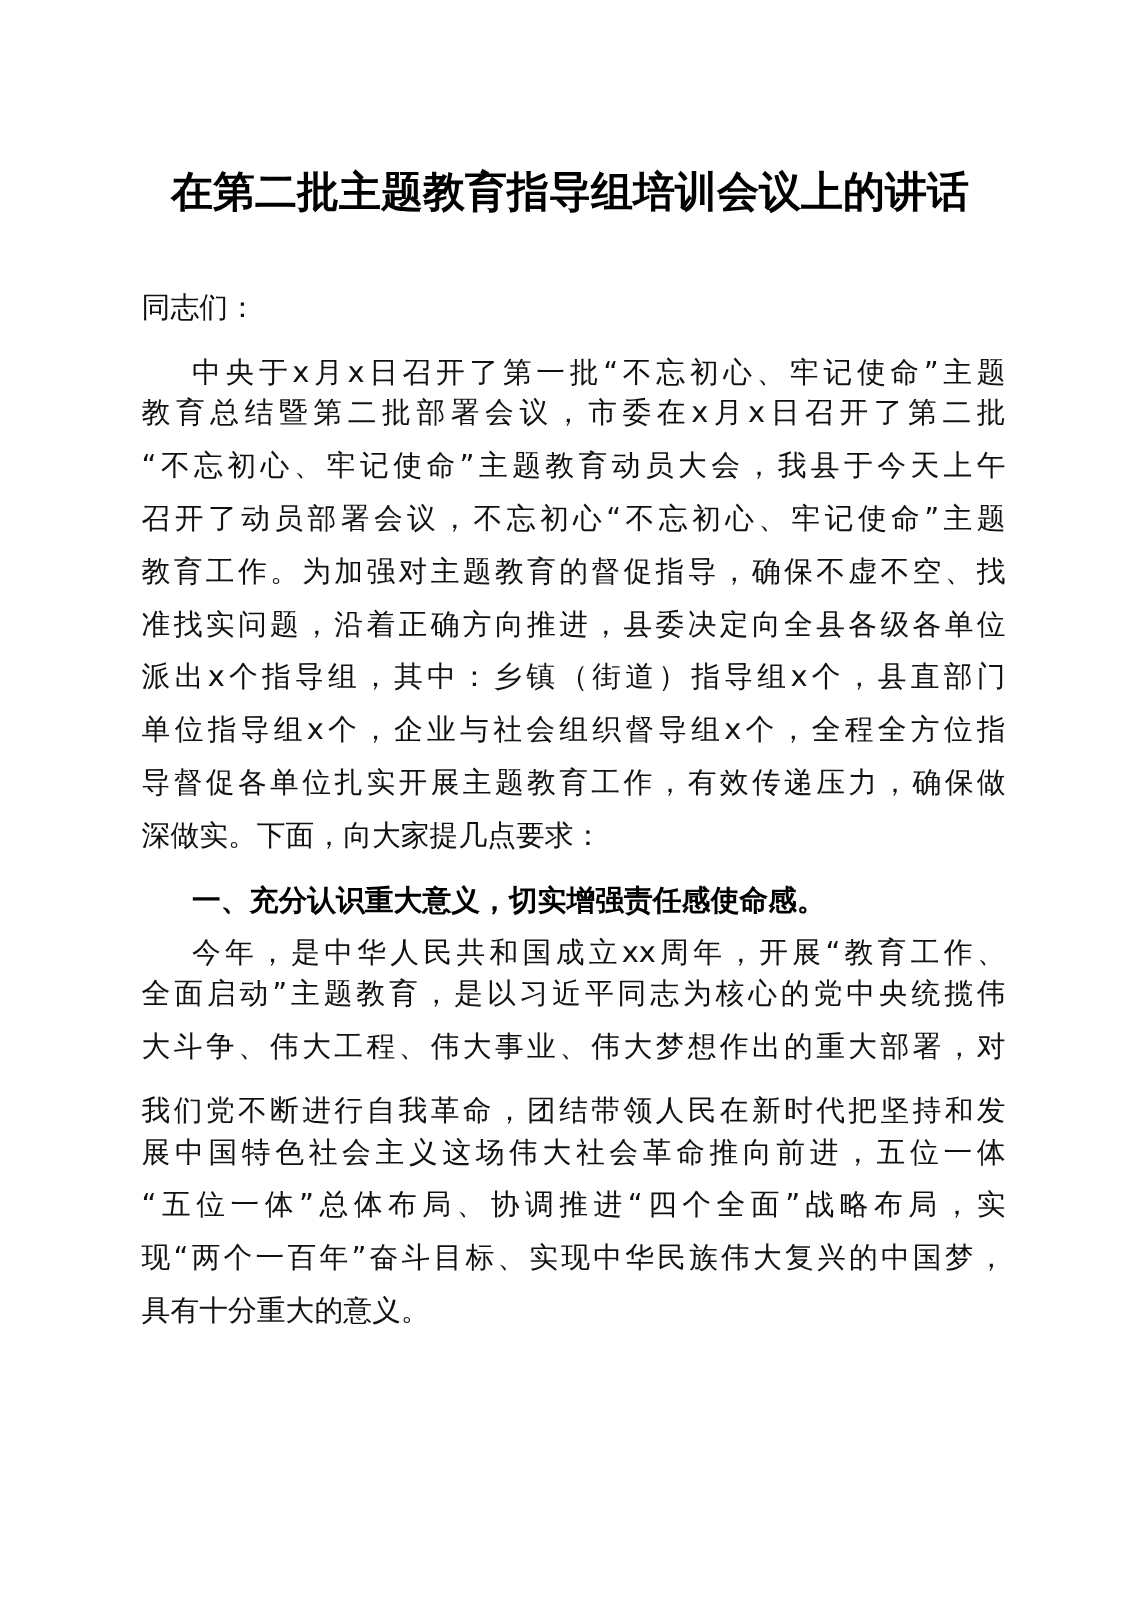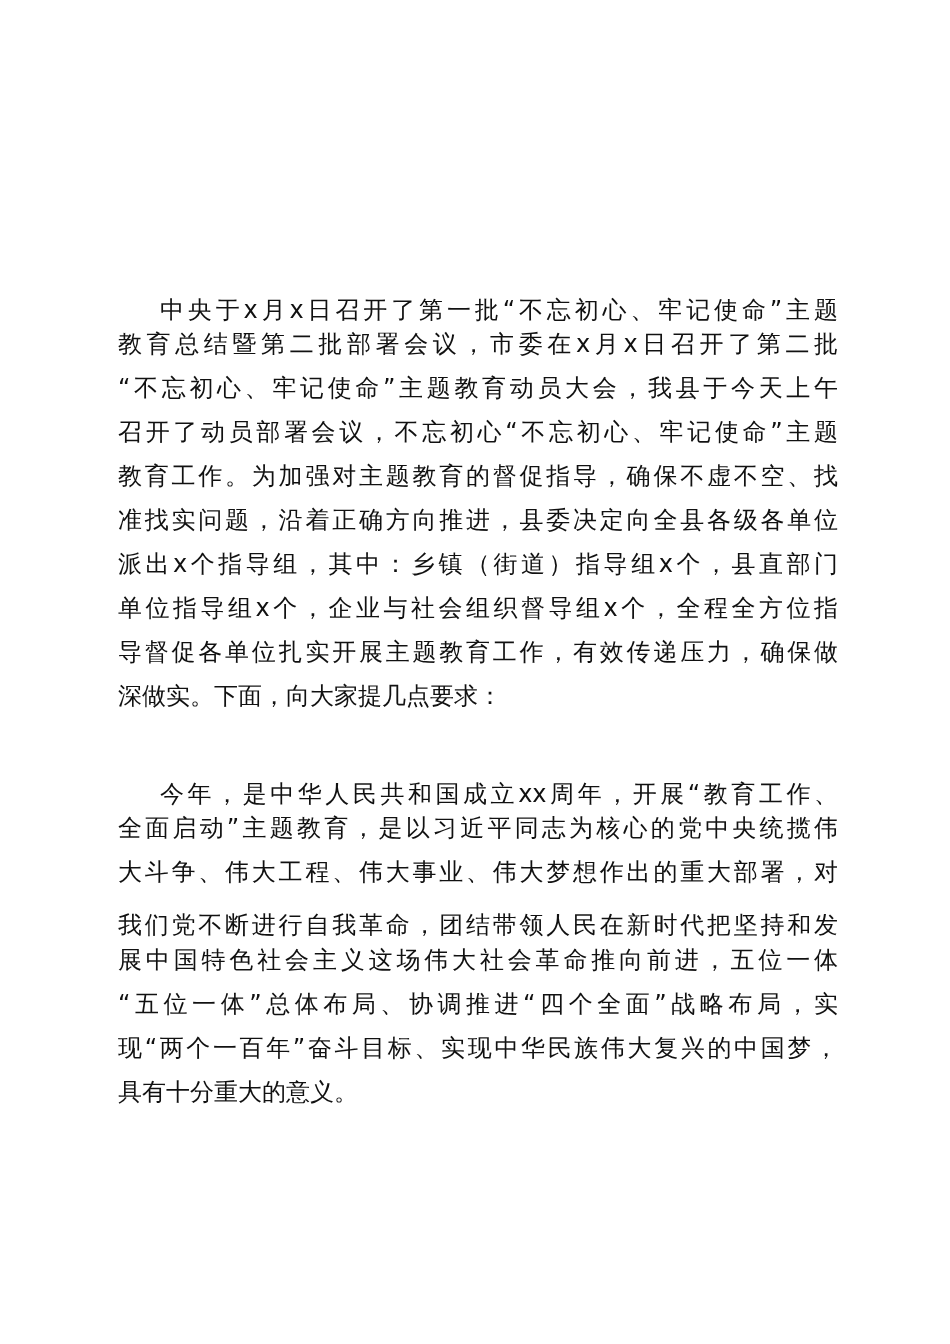"在第二批主题教育指导组培训会议上的讲话" div.title { html: none -> <div>在第二批主题教育指导组培训会议上的讲话</div> }
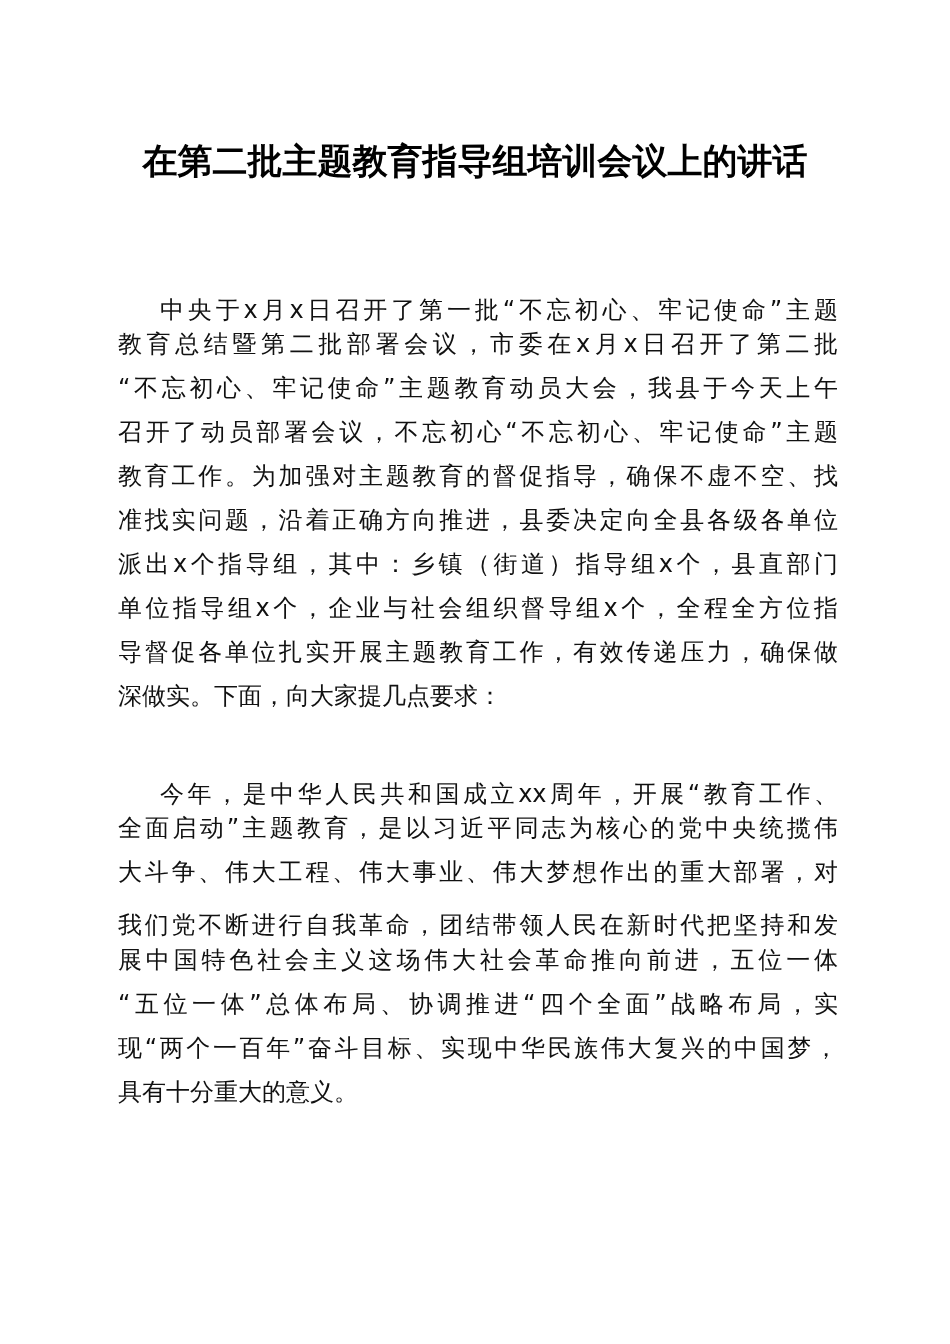"同志们：" div.line { html: none -> <div>同志们：</div> }
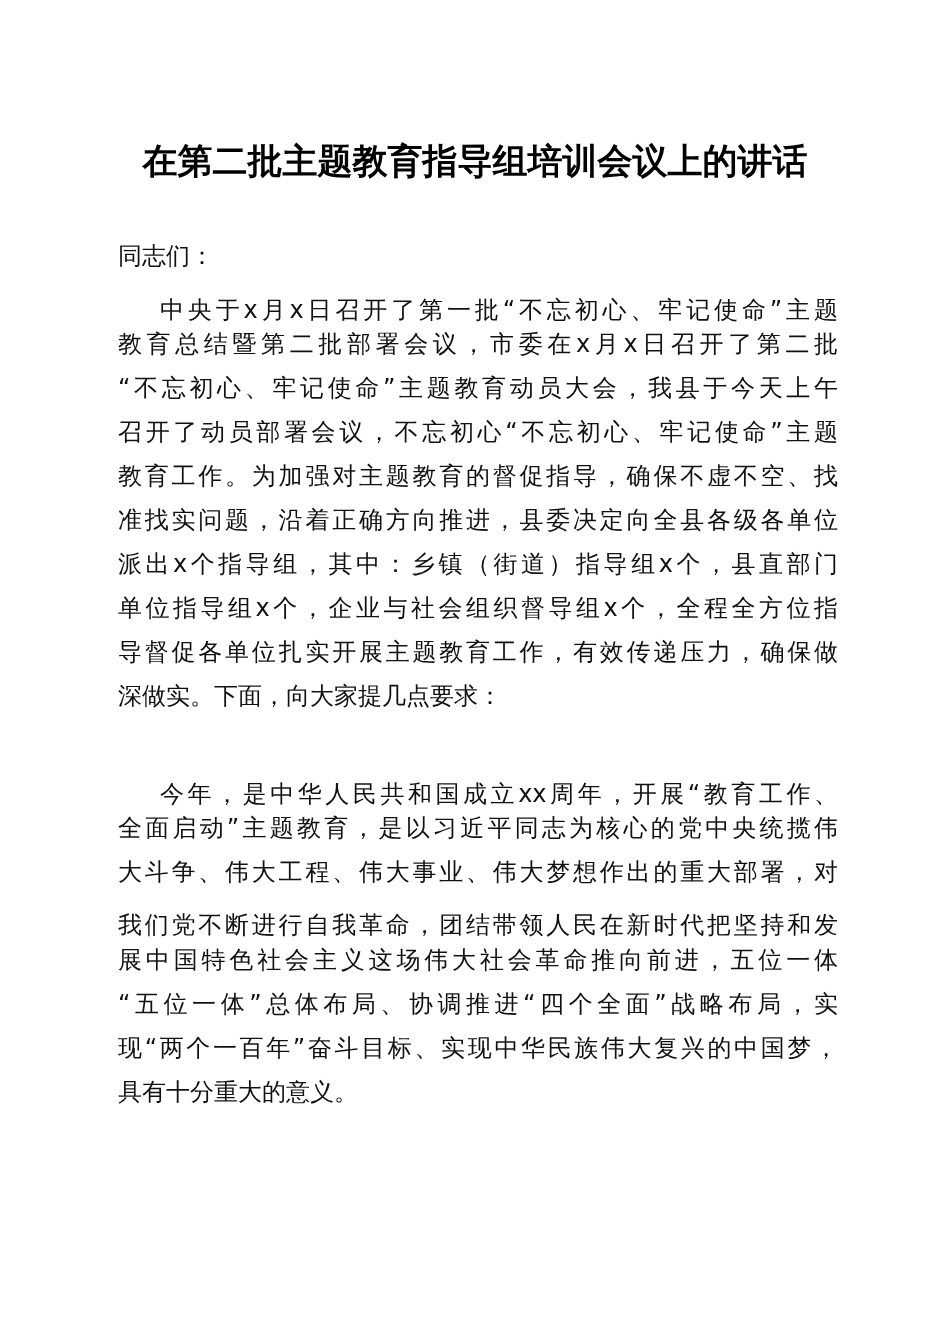"一、充分认识重大意义，切实增强责任感使命感。" div.line { html: none -> <div>一、充分认识重大意义，切实增强责任感使命感。</div> }
